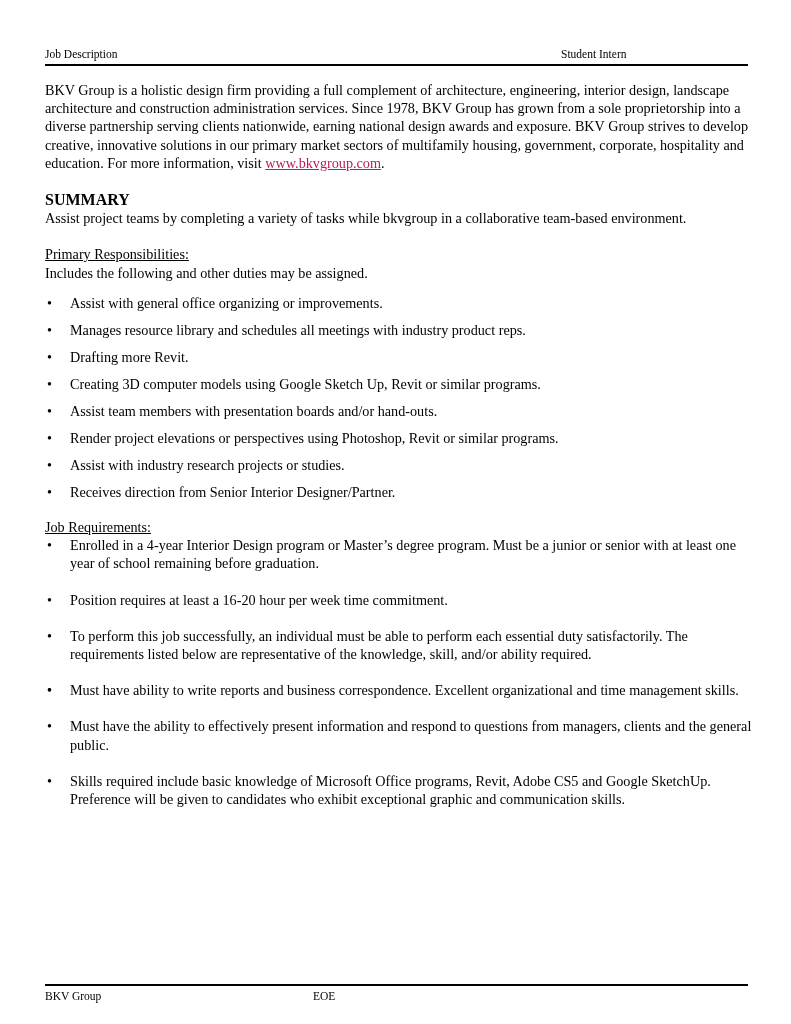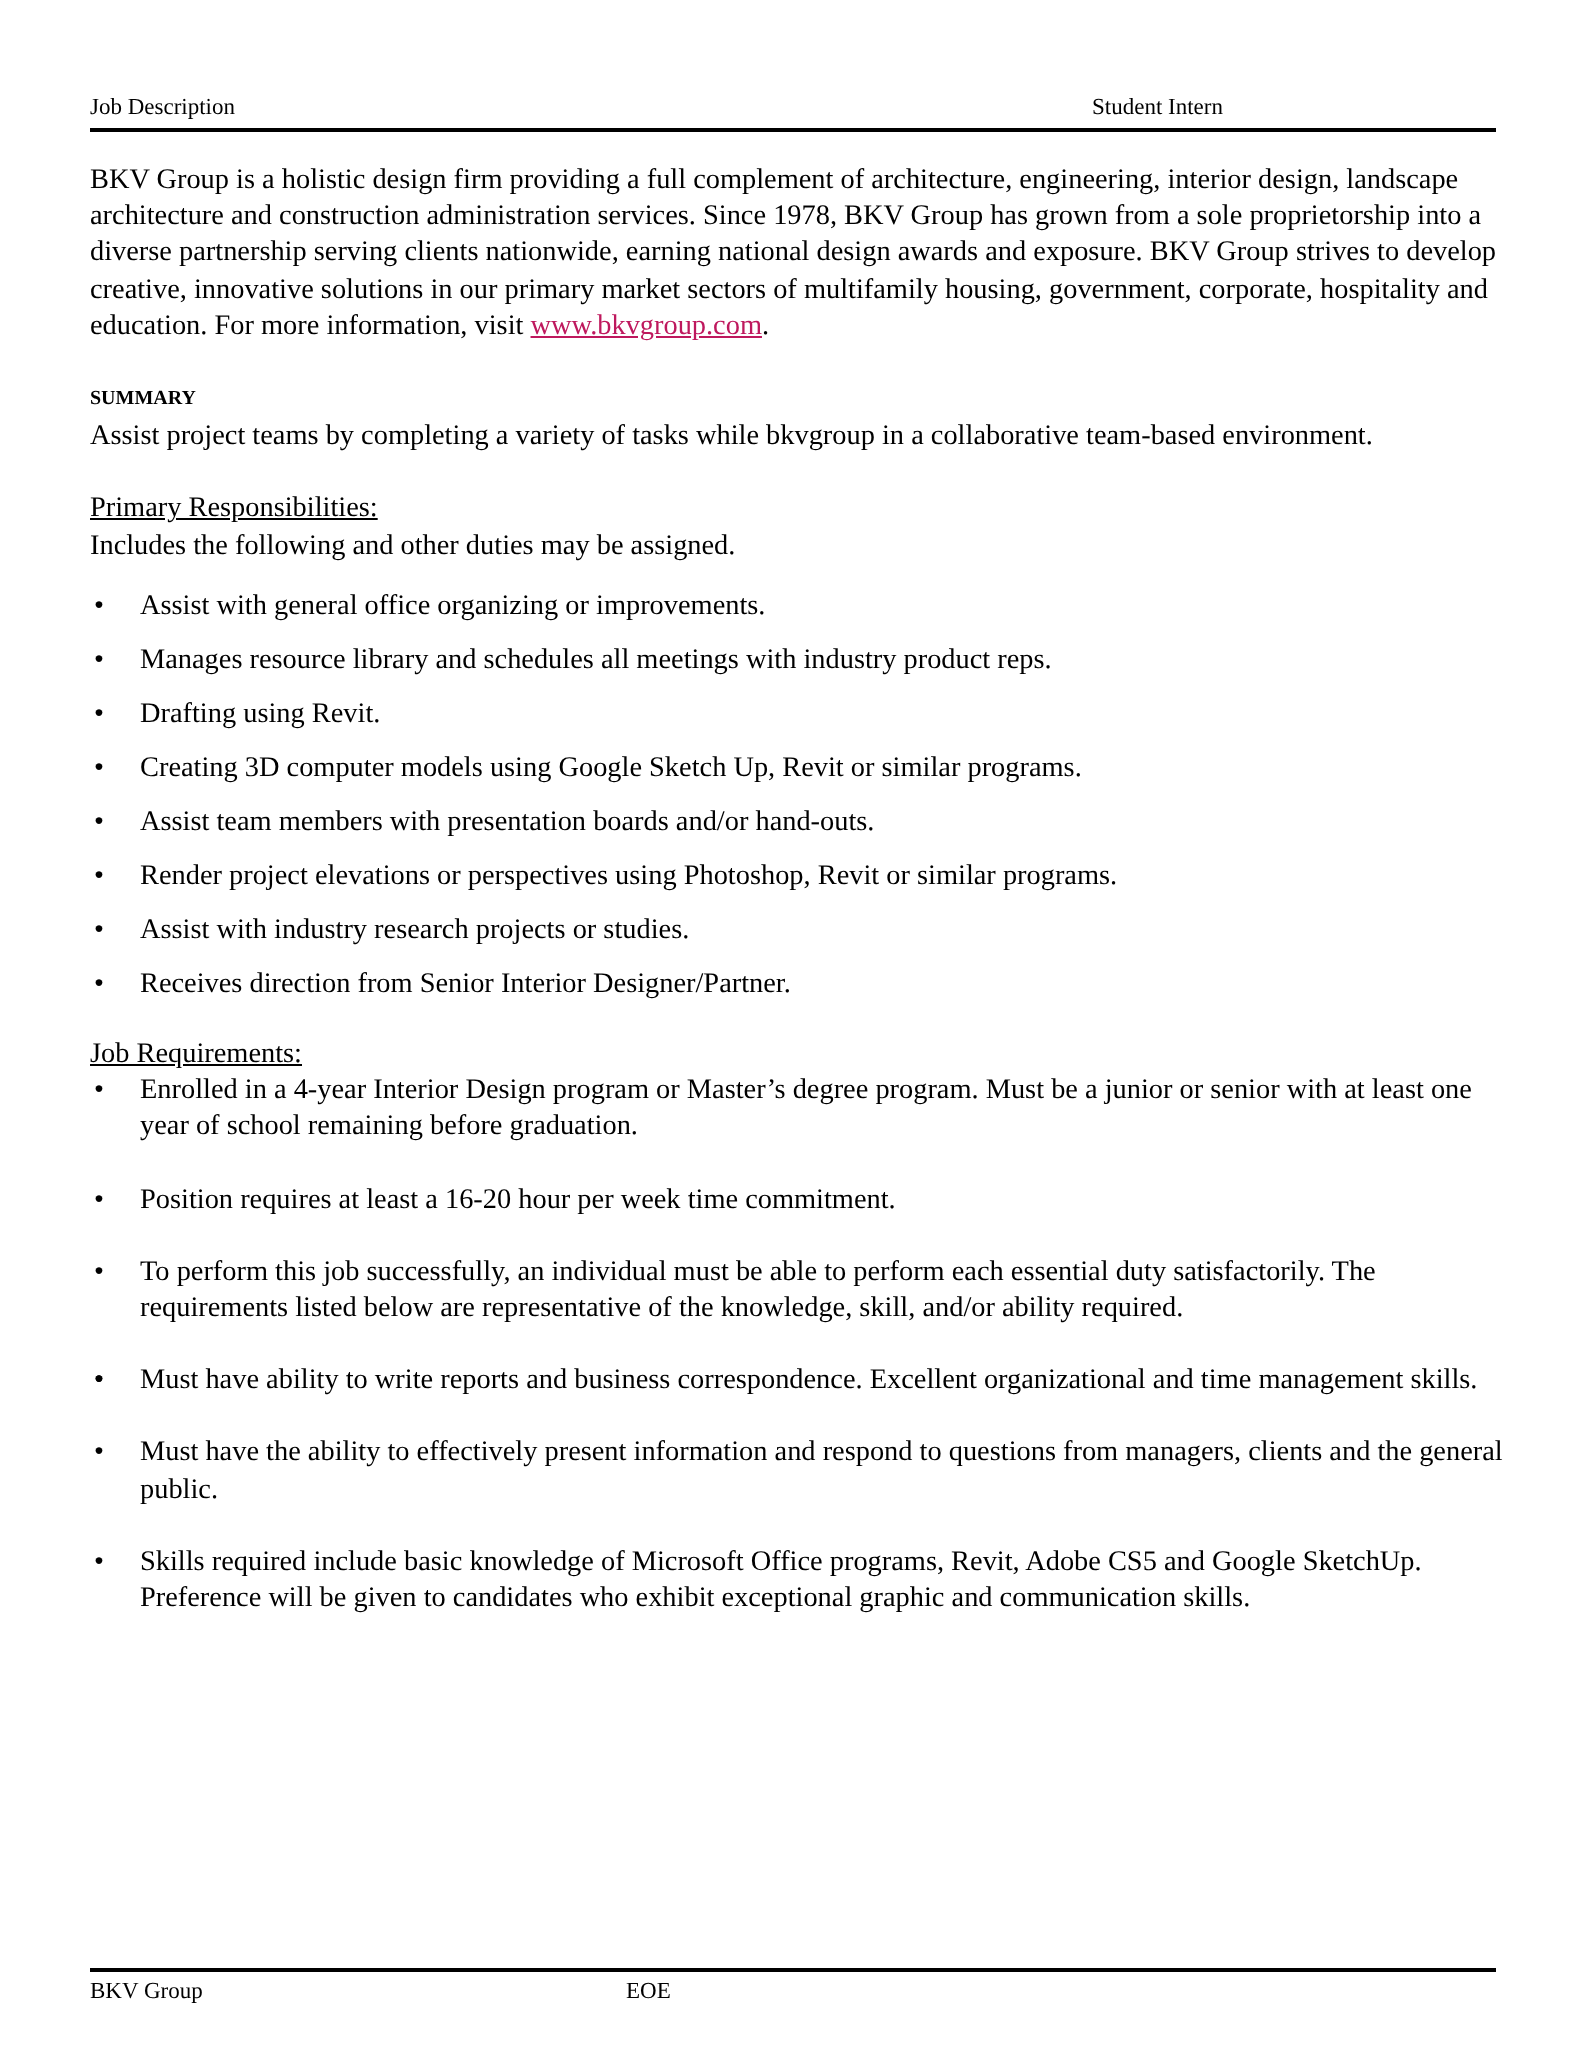"Student Intern" .hdr .right { left: 501px -> 516px }
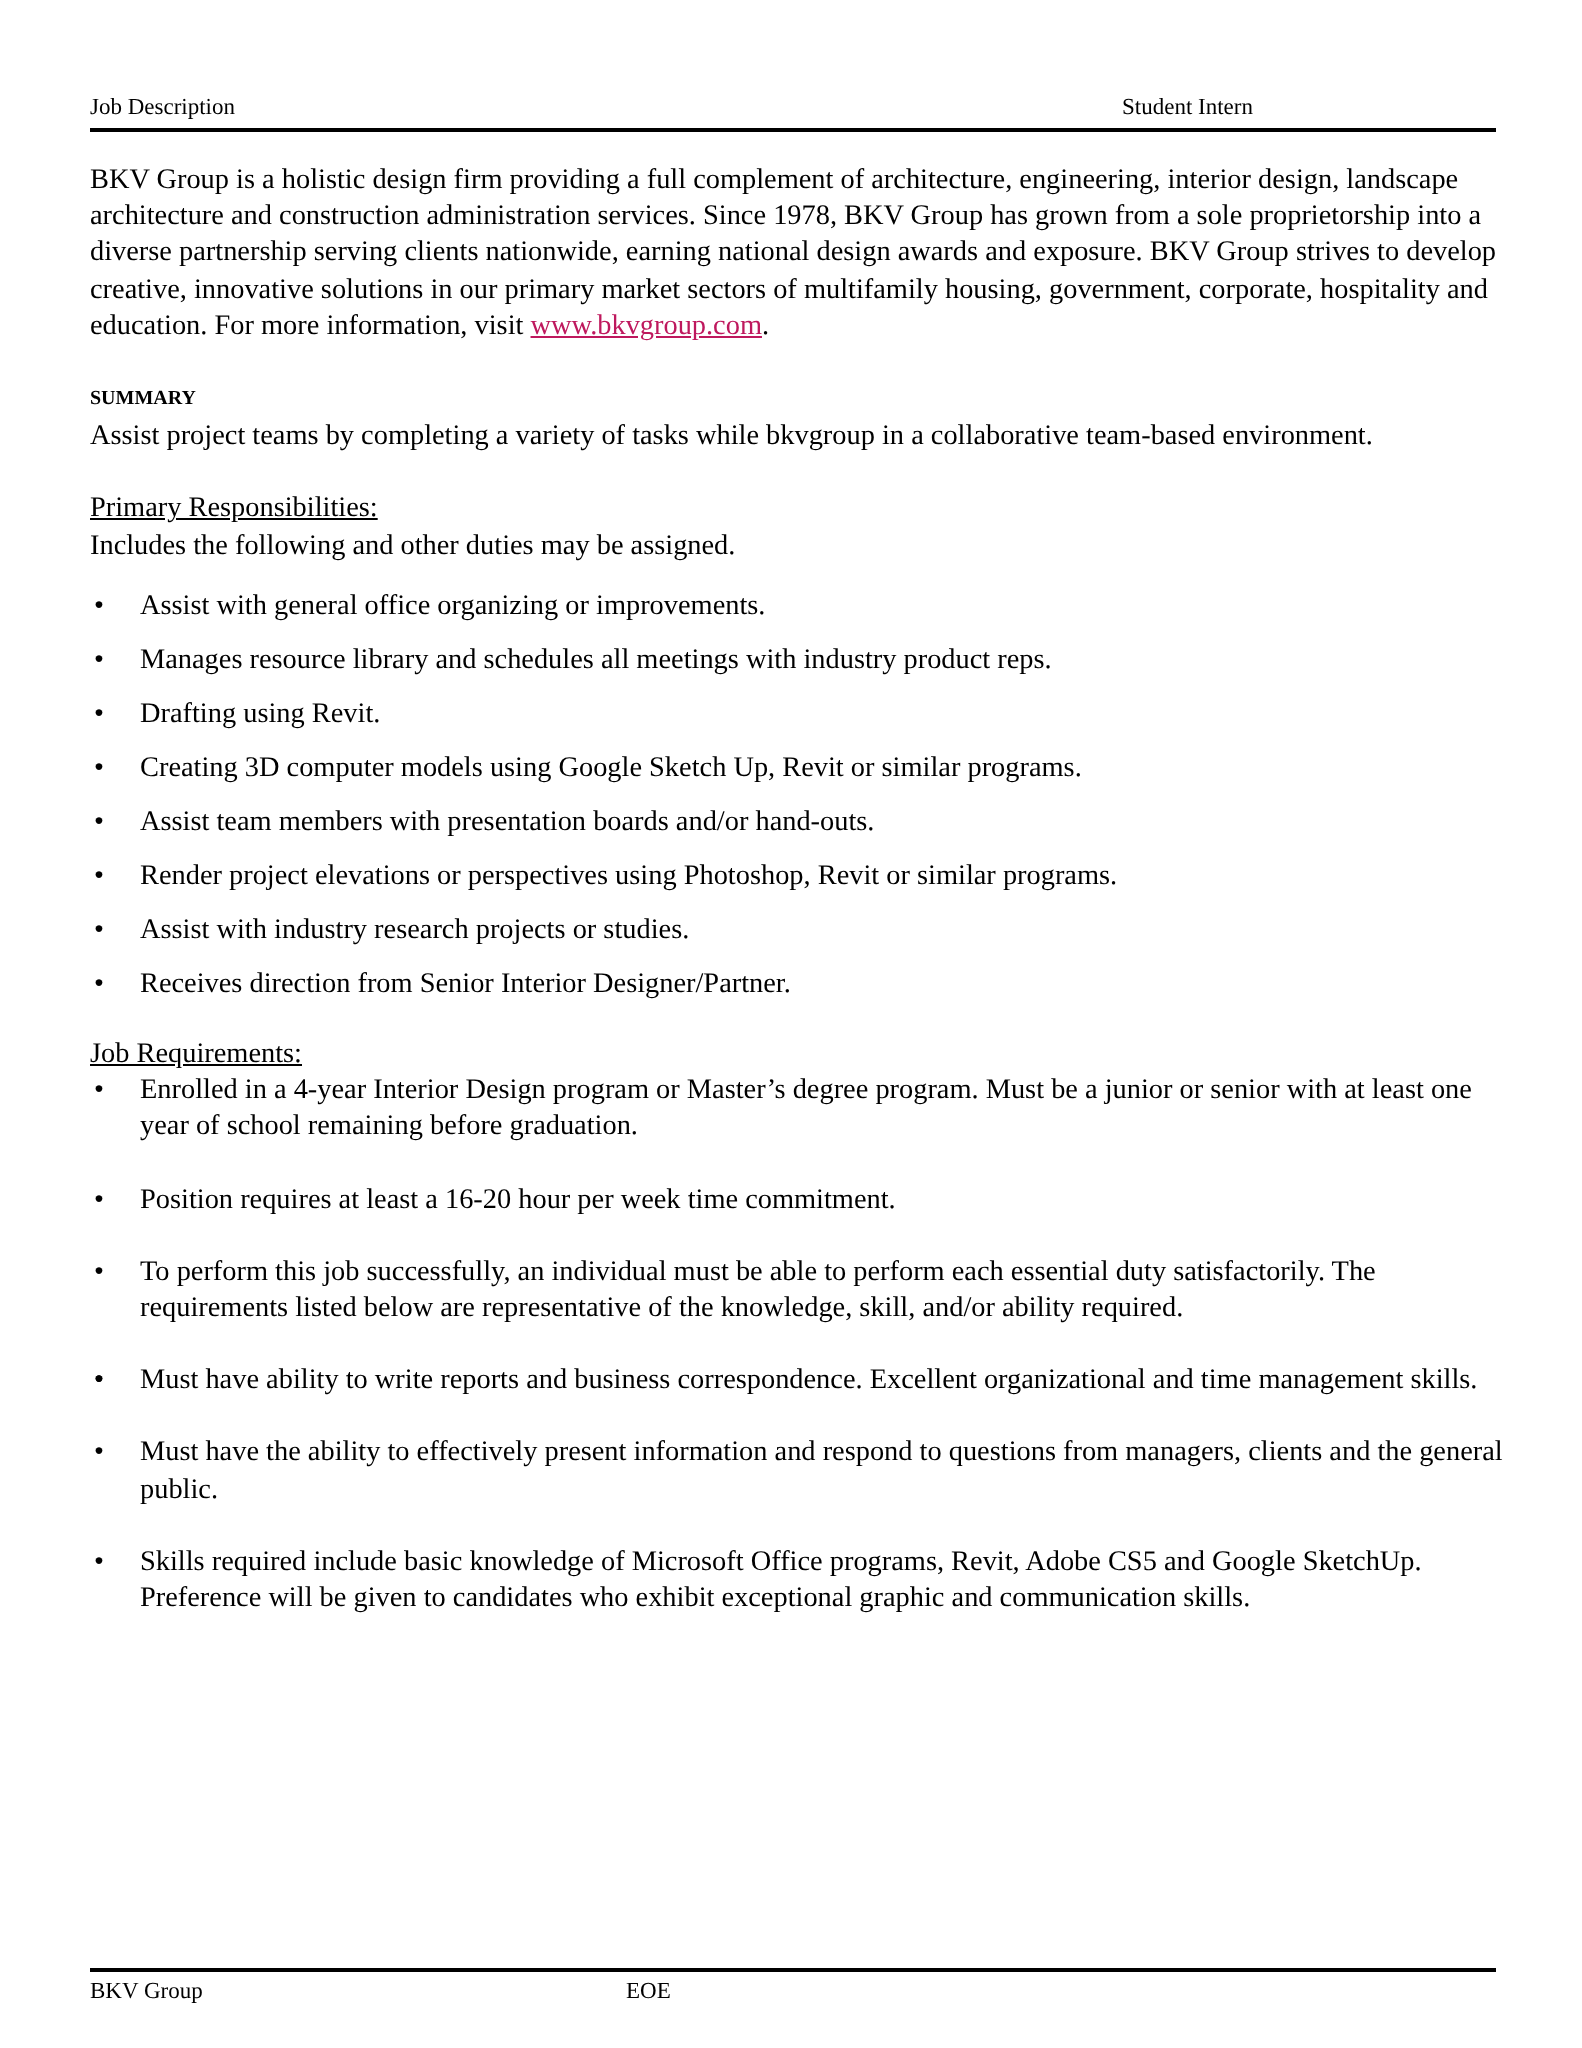"SUMMARY" h2 { font-size: 10px -> 16px }
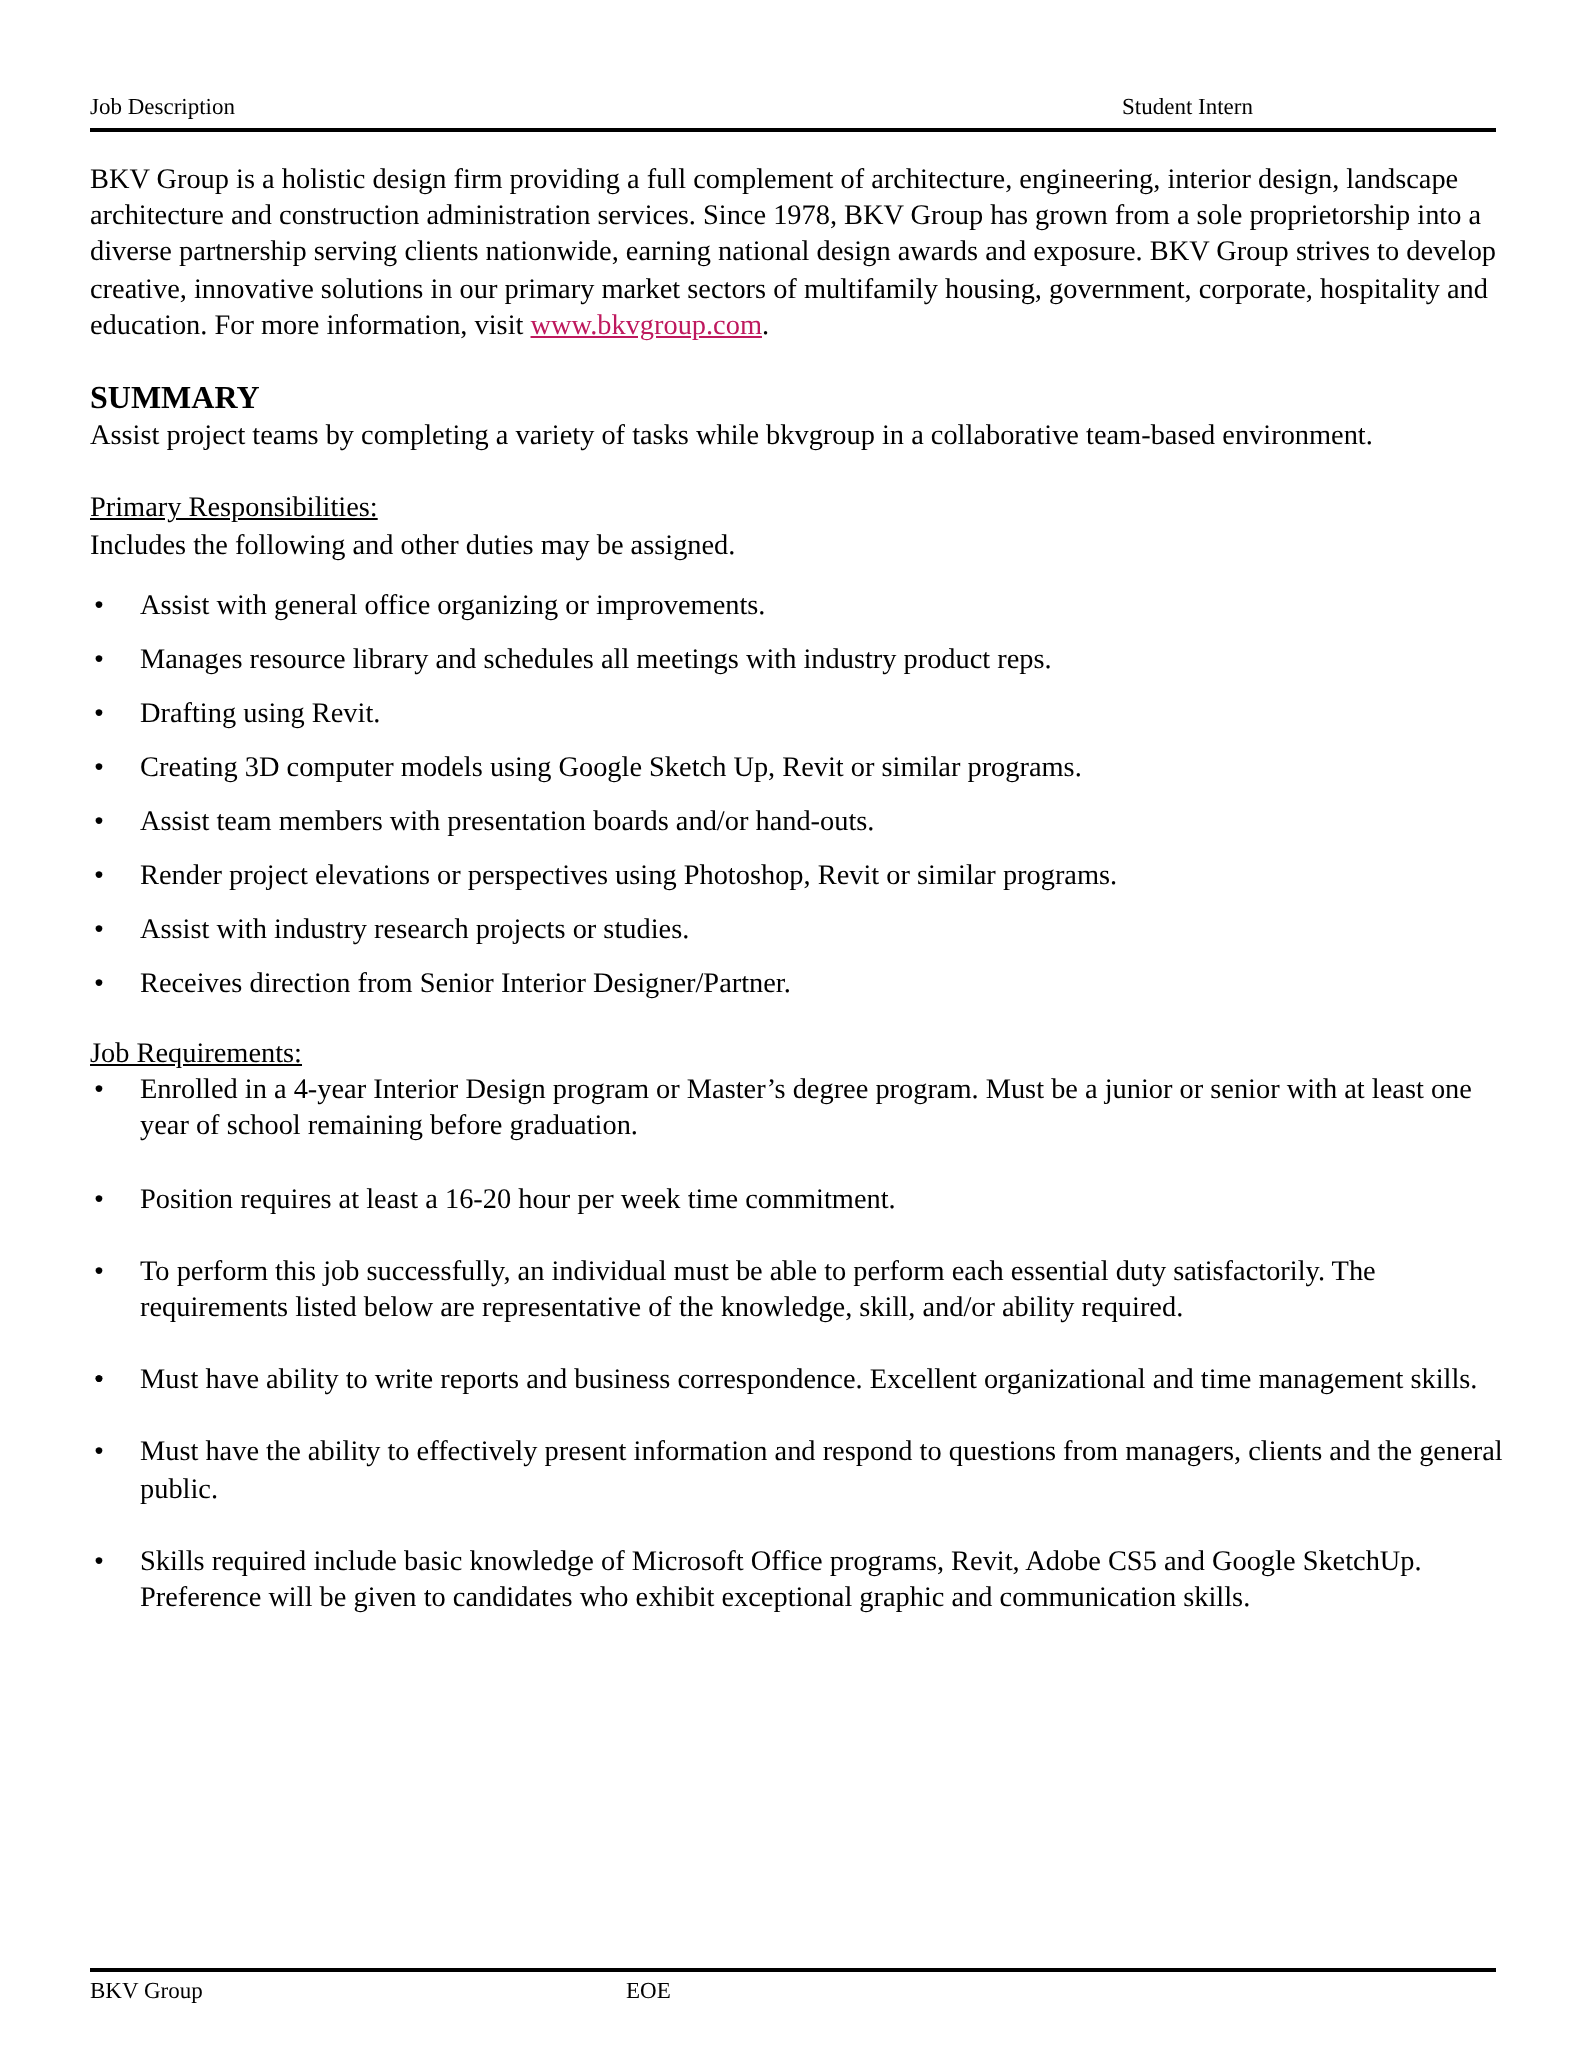"Drafting using Revit." span { text: using -> more }
